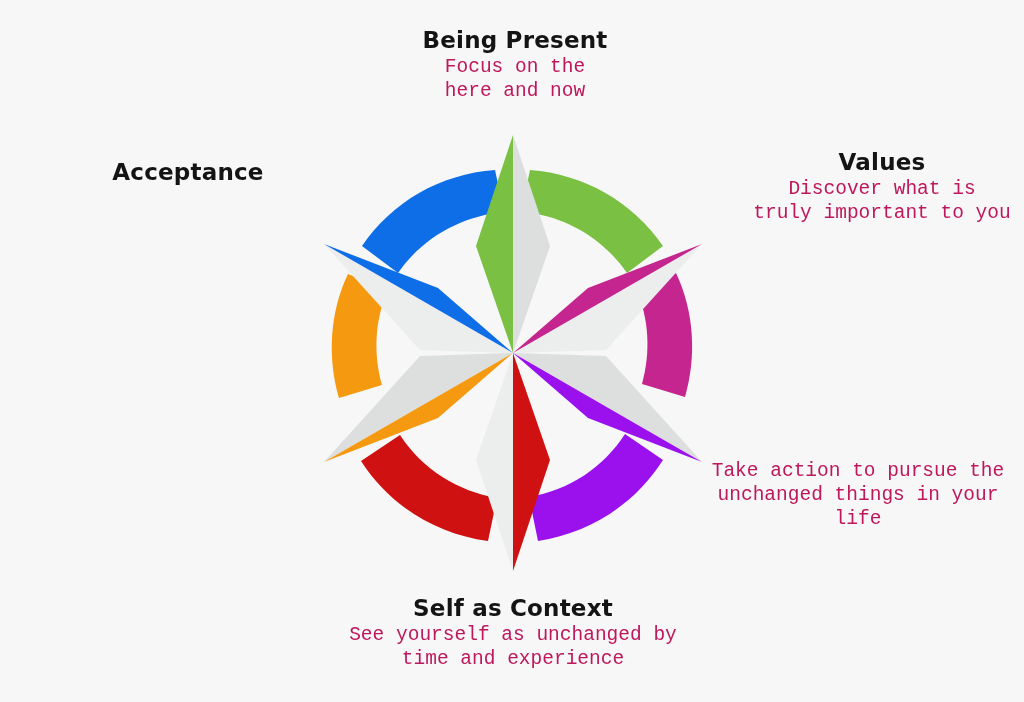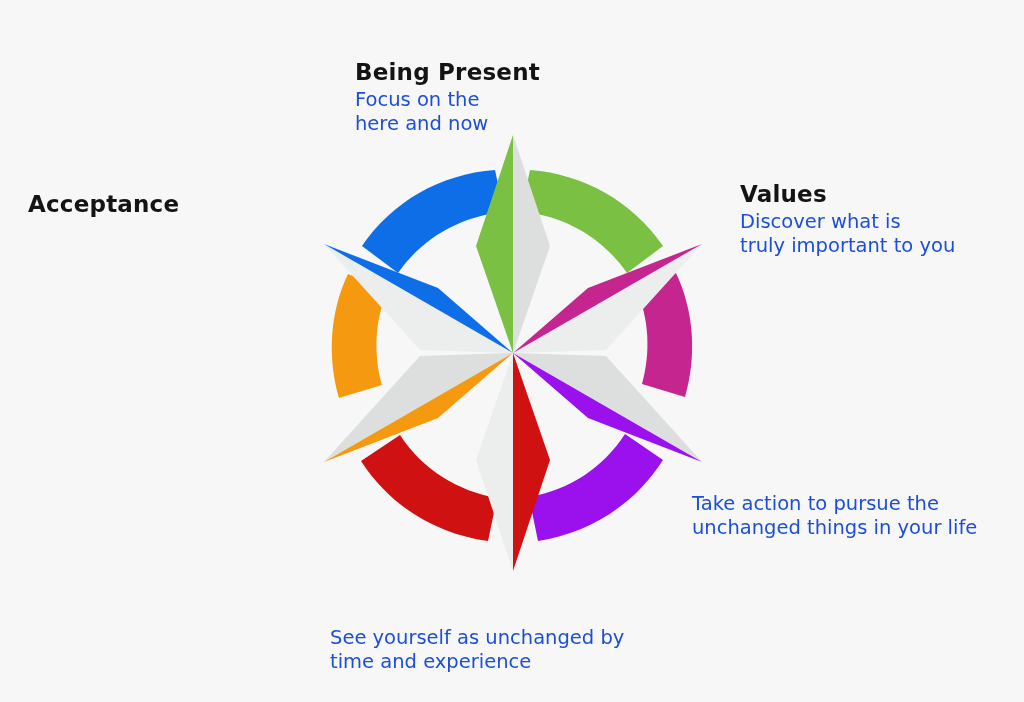"Being Present" .label { margin-top: 32px -> none; text-align: left -> center }
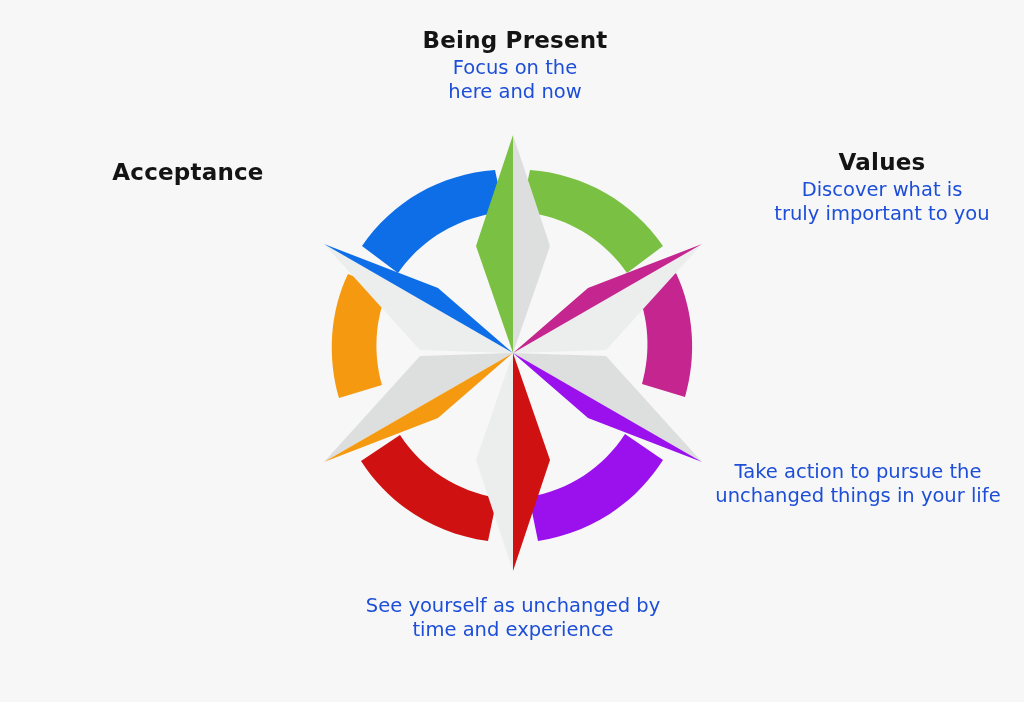"Focus on the" .label .desc { color: #1d4ed8 -> #be185d; font-family: none -> Liberation Mono, monospace }
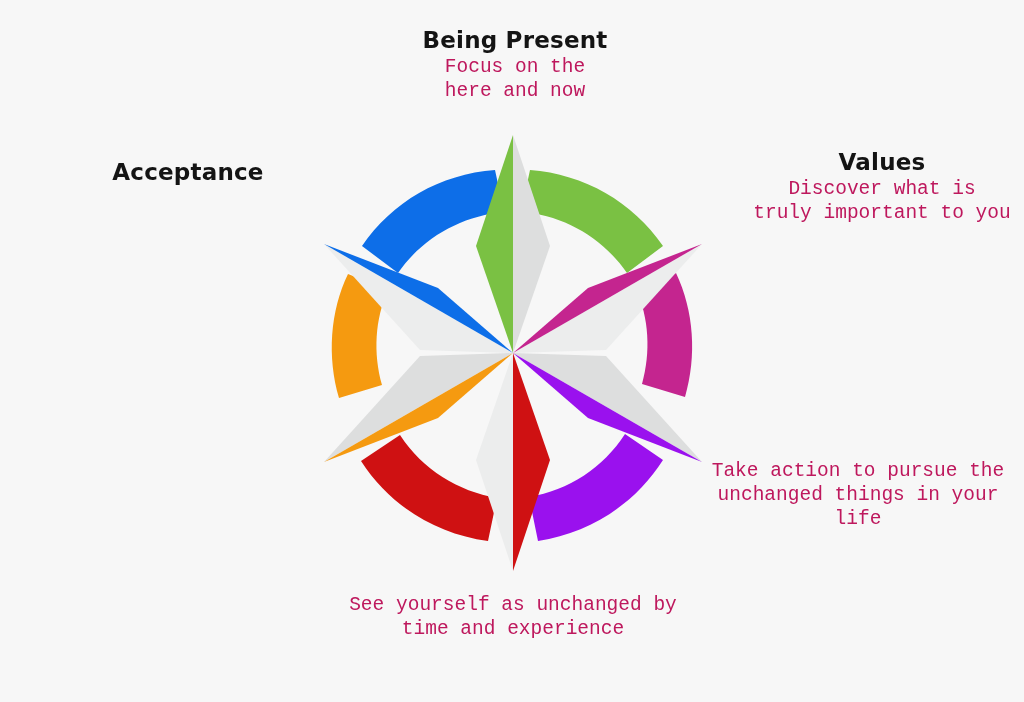"Self as Context" span.title { html: none -> <span>Self as Context</span> }
